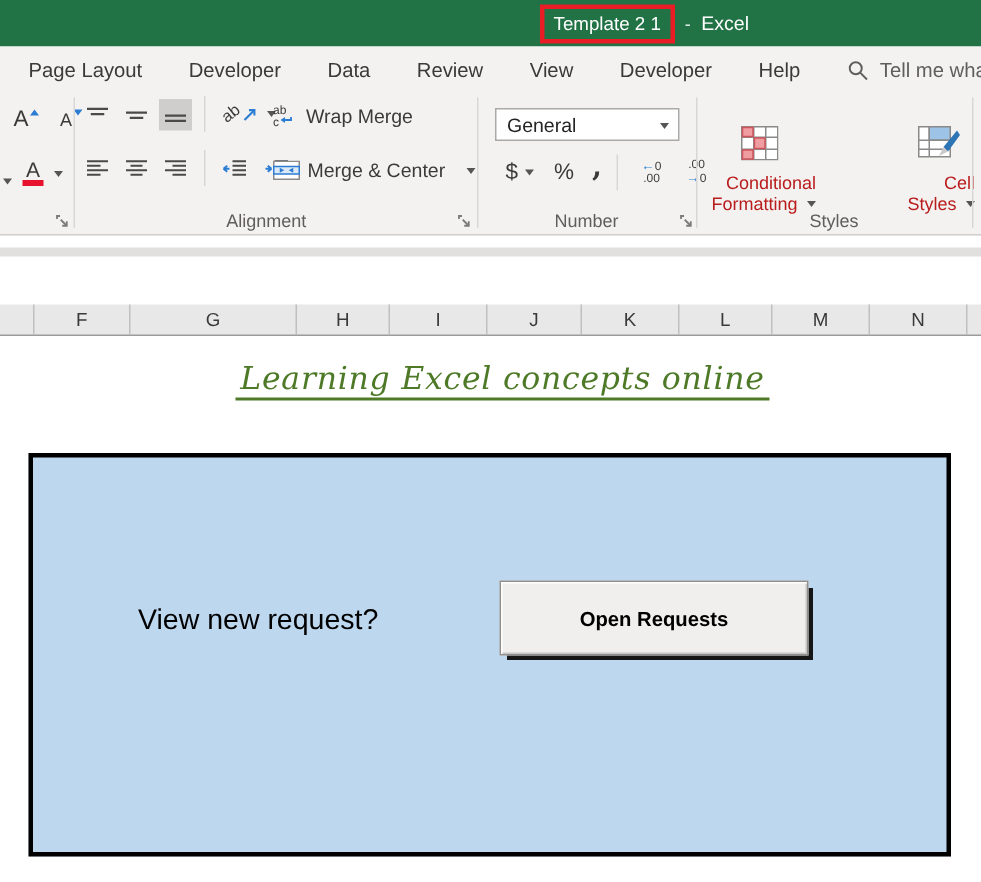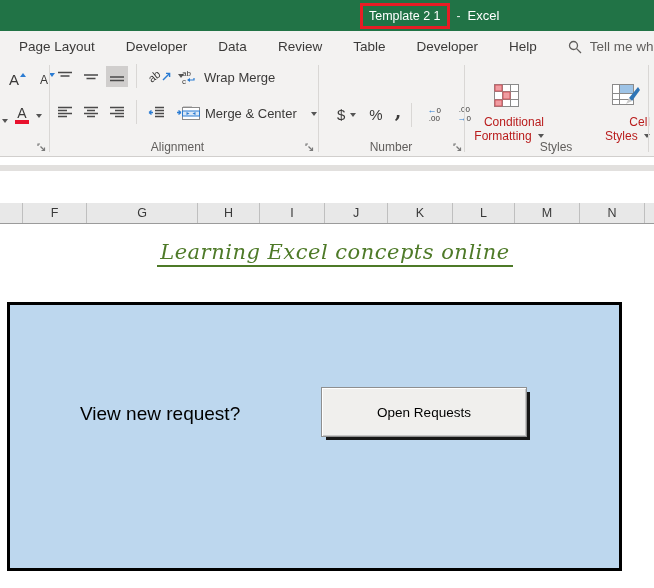"Table" span.tab { text: Table -> View }
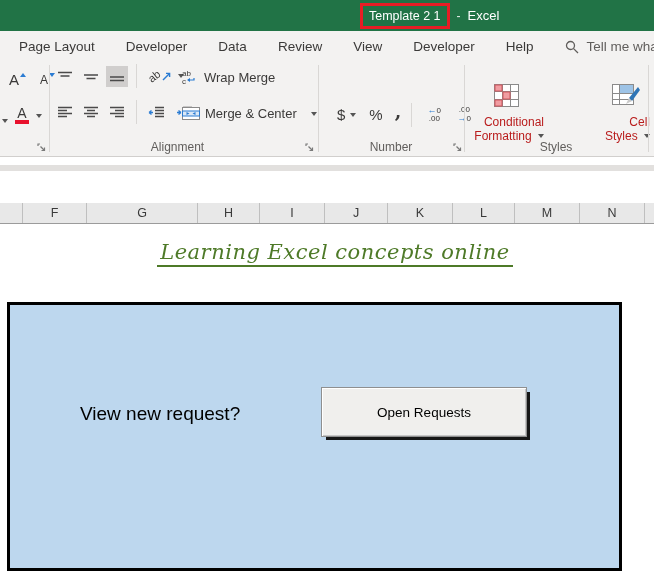"General" div.numfmt { html: none -> <div> <span>General</span> <span></span> </div> }
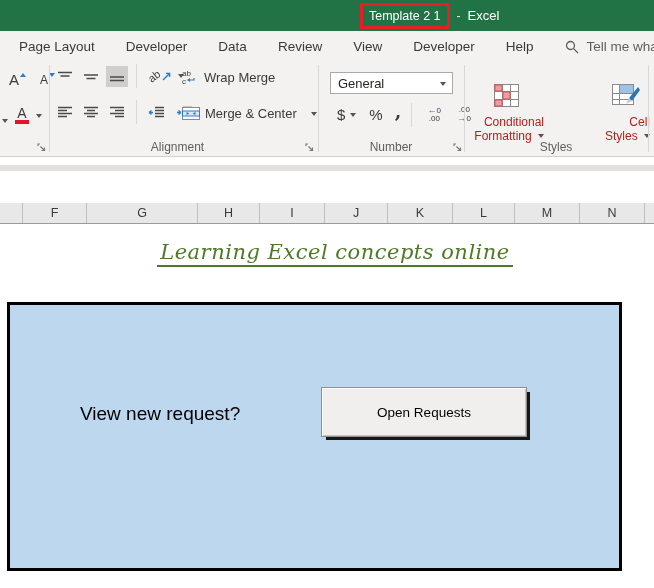"View new request?" .panel { left: 7px -> 19px }
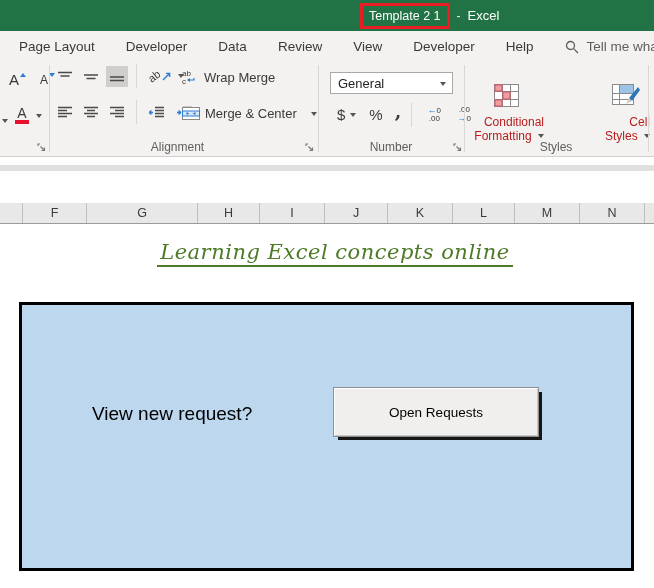"Open Requests" .open-btn { font-weight: none -> bold }
